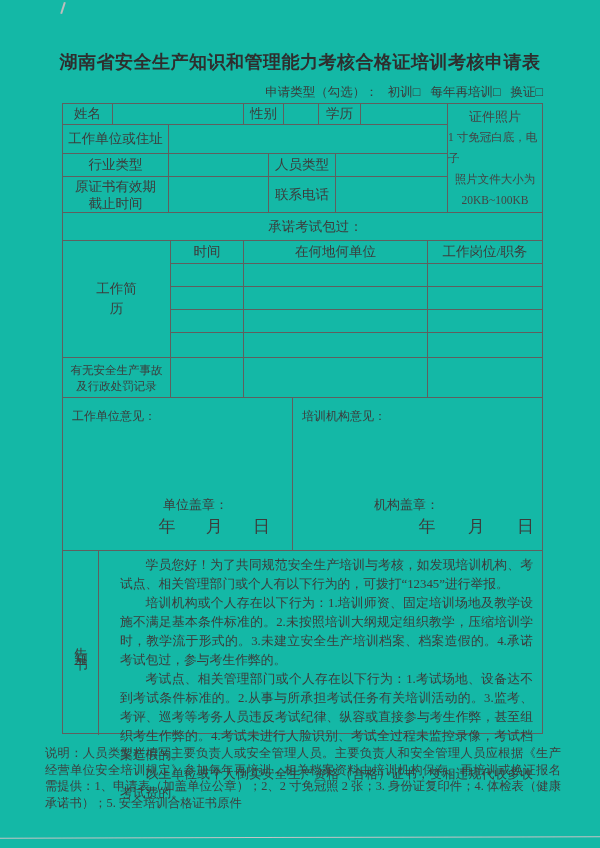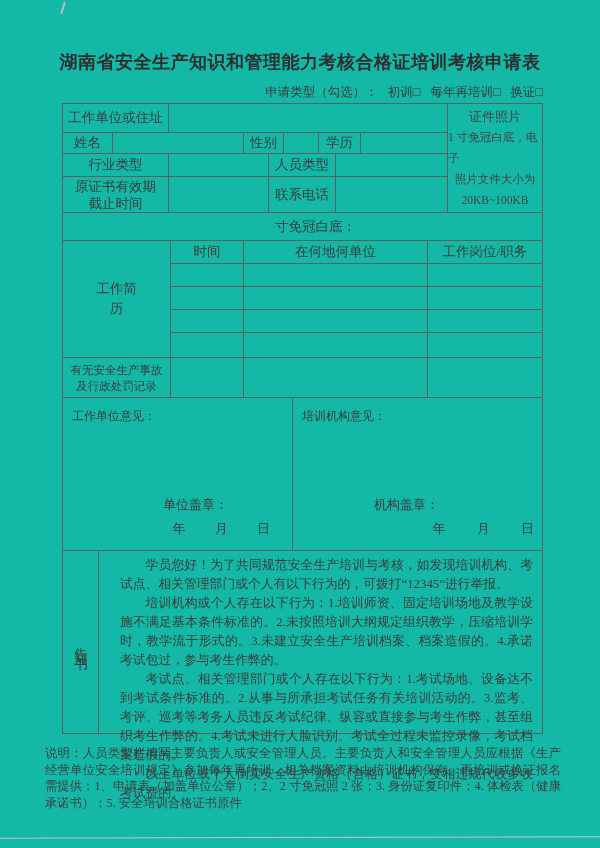"工作单位或住址" div.subrow { order: before "姓名" -> after "姓名" }
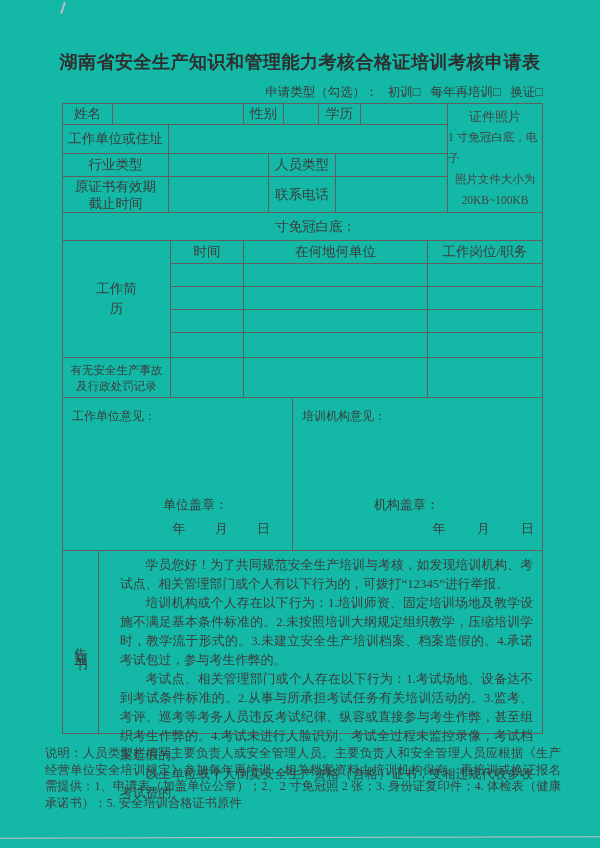"寸免冠白底：" div.cell { text: 寸免冠白底 -> 承诺考试包过 }
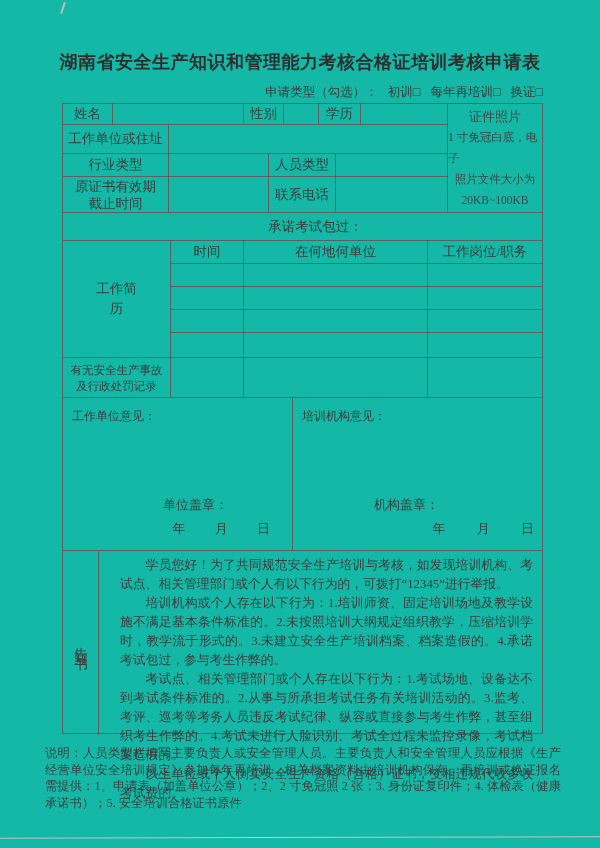"年 月 日" .date { font-size: 13px -> 17px }
